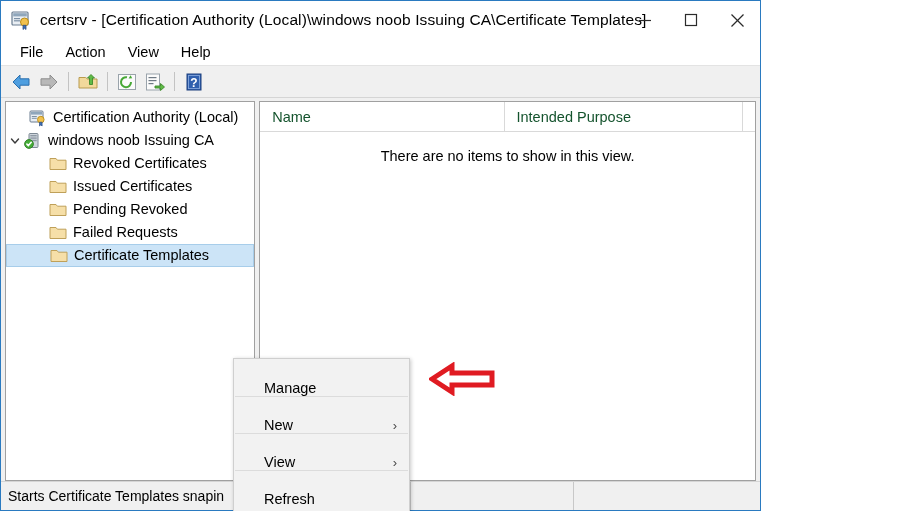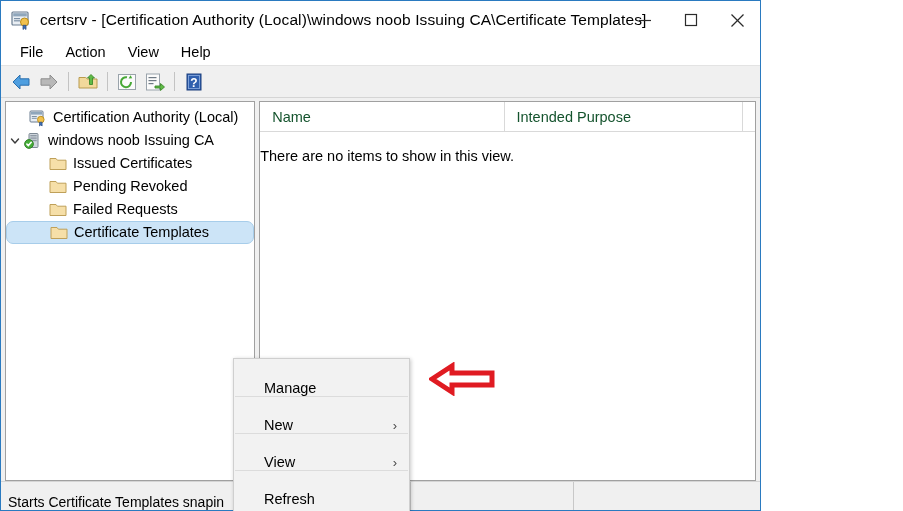"Revoked Certificates" div.tree-row { html: none -> <div> <span> <svg> <path></path> <path></path> </svg> </span> <span>Revoked Certificates</span> </div> }
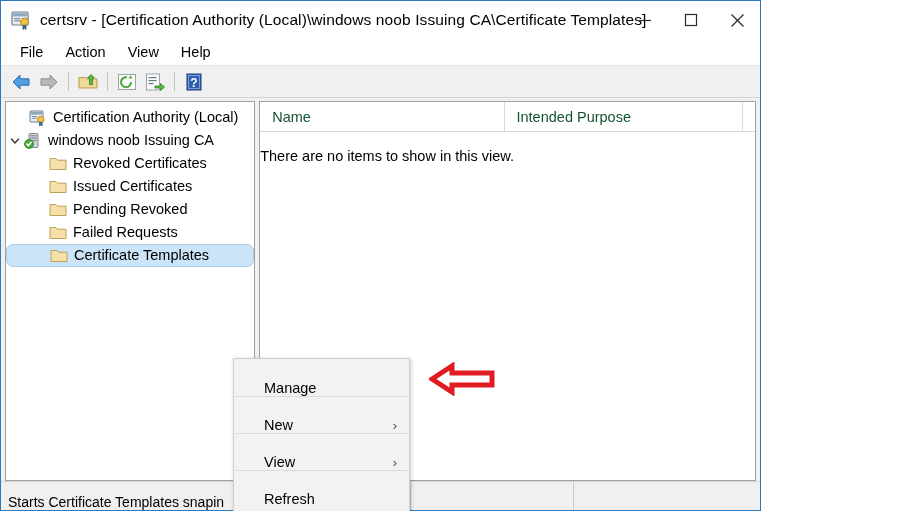"There are no items to" #list-empty { text-align: none -> center }
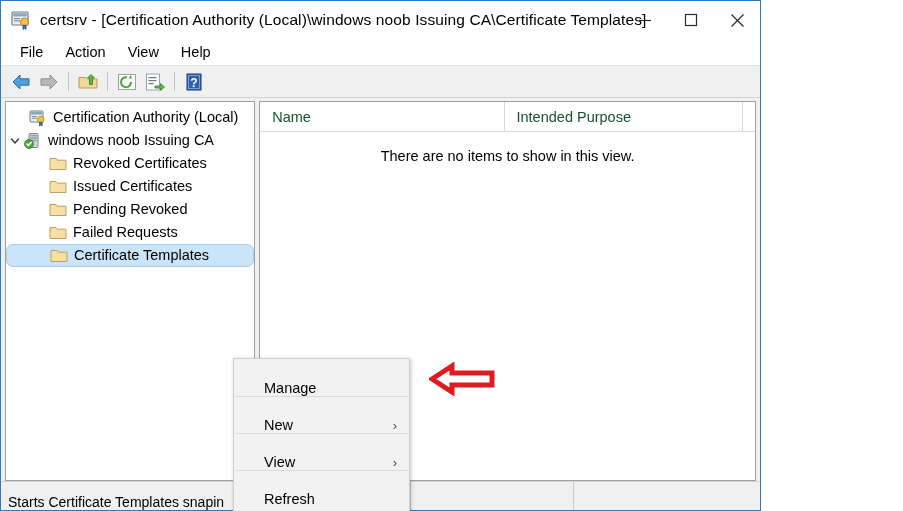"Certificate Templates" .tree-sel { border-radius: 7px -> 0 }
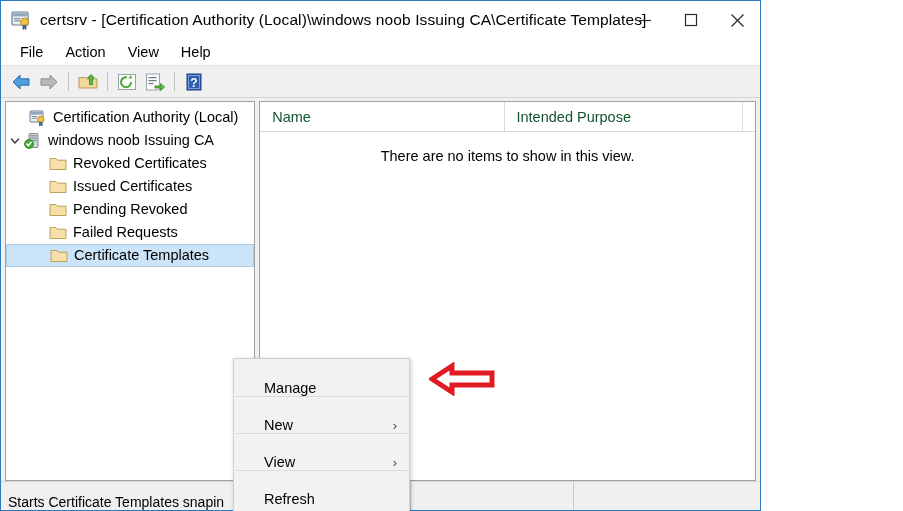"Starts Certificate Templates snapin" #status-bar { align-items: flex-end -> center }
